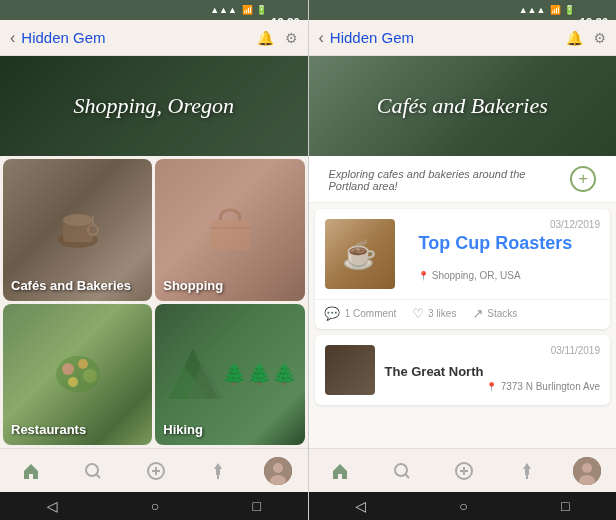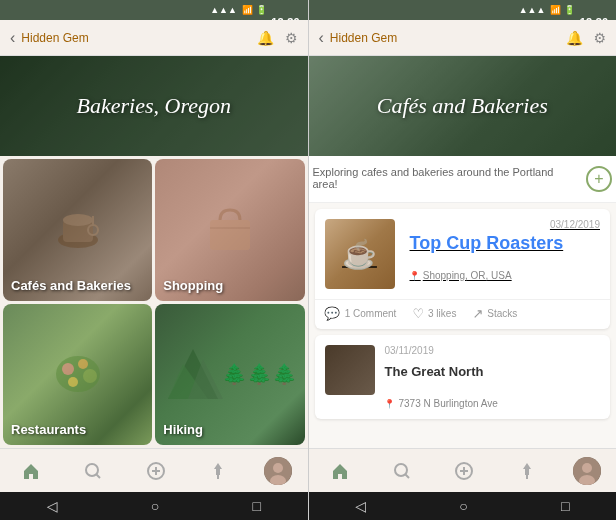"Hidden Gem" .app-header .title { color: #a16207 -> #1d4ed8; font-size: 12px -> 15px }
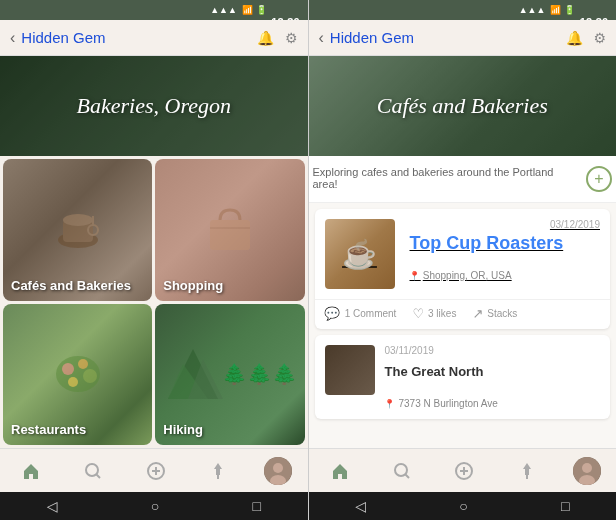"Bakeries, Oregon" span.hero-text { text: Bakeries -> Shopping }
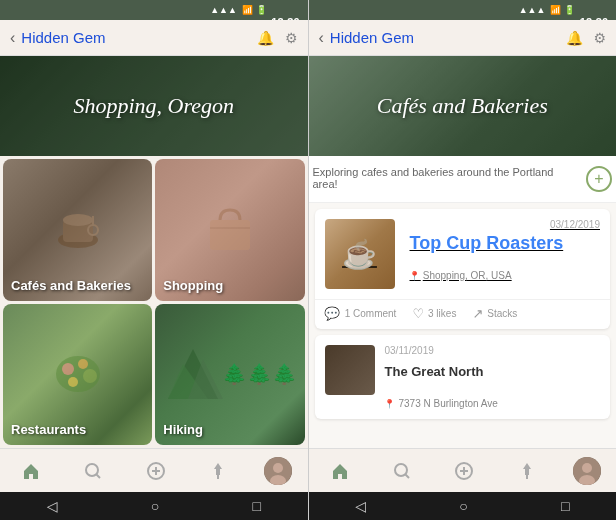"Exploring cafes and bakeries around" .detail-intro { align-items: flex-start -> flex-end; font-style: none -> italic; padding: 10px 4px -> 10px 20px }
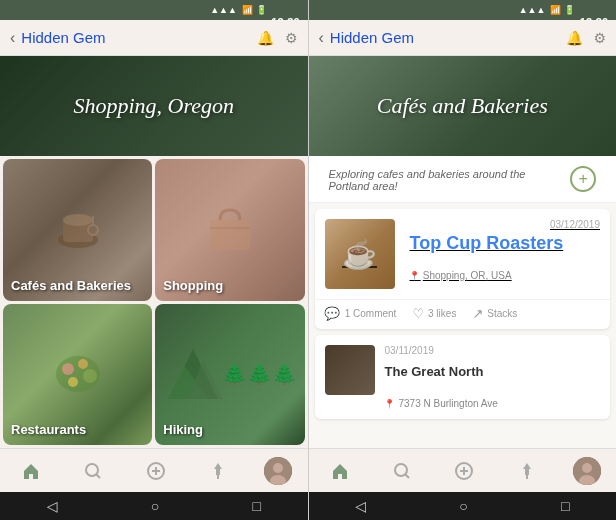"03/12/2019" .post-header { gap: 15px -> 24px; text-decoration: underline -> none }
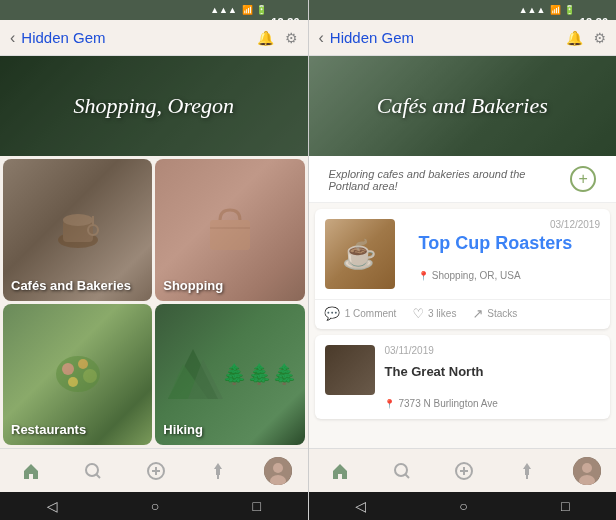"03/11/2019" .preview-date { text-align: left -> right }
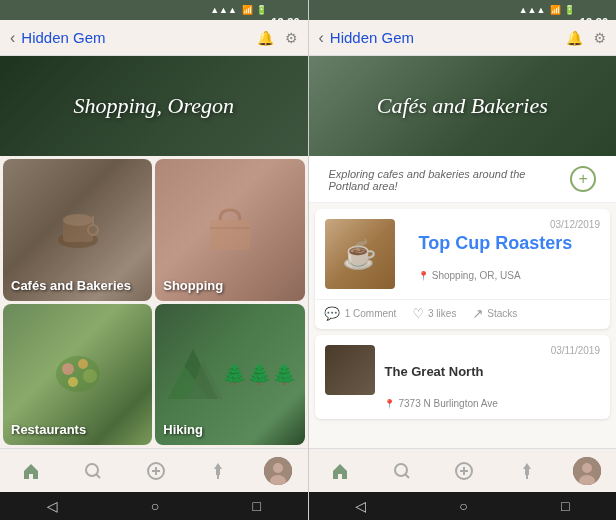"📍 7373 N Burlington Ave" .preview-loc { margin-top: 19px -> 2px; text-align: none -> right }
